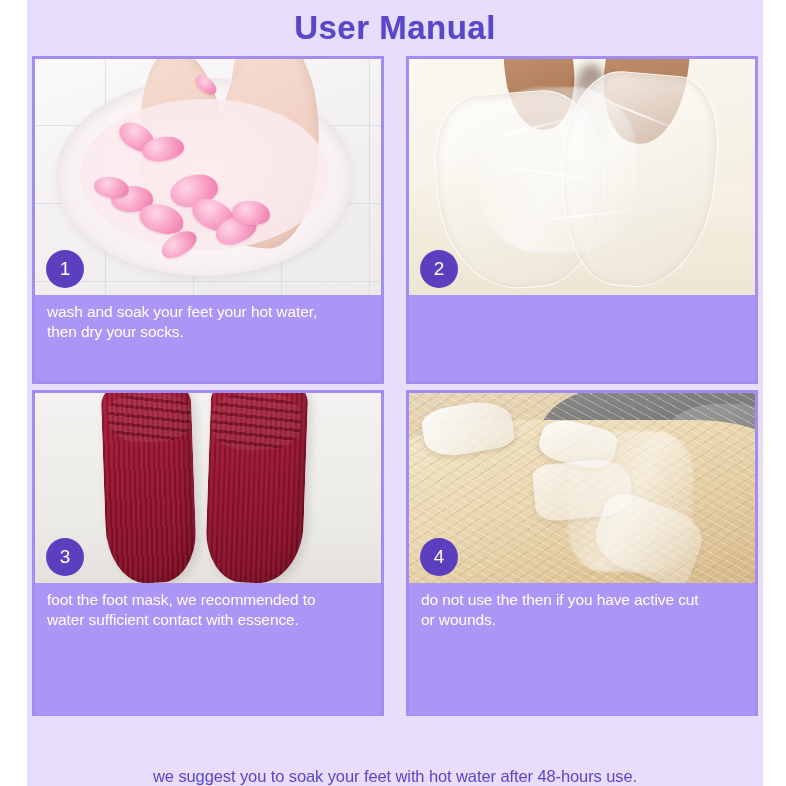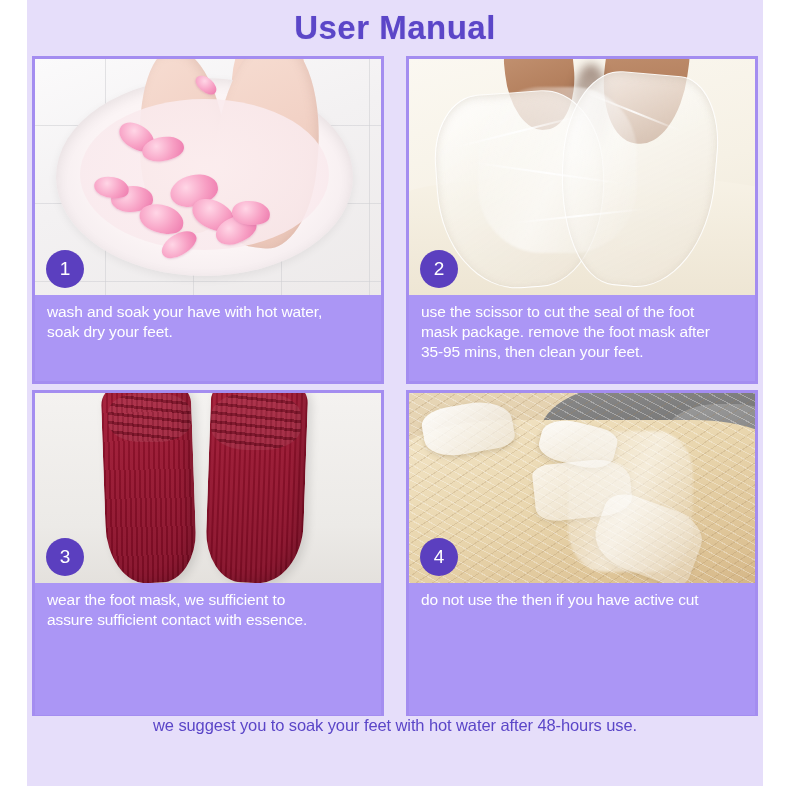"wash and soak your have" span.caption-line { text: have with -> feet your }
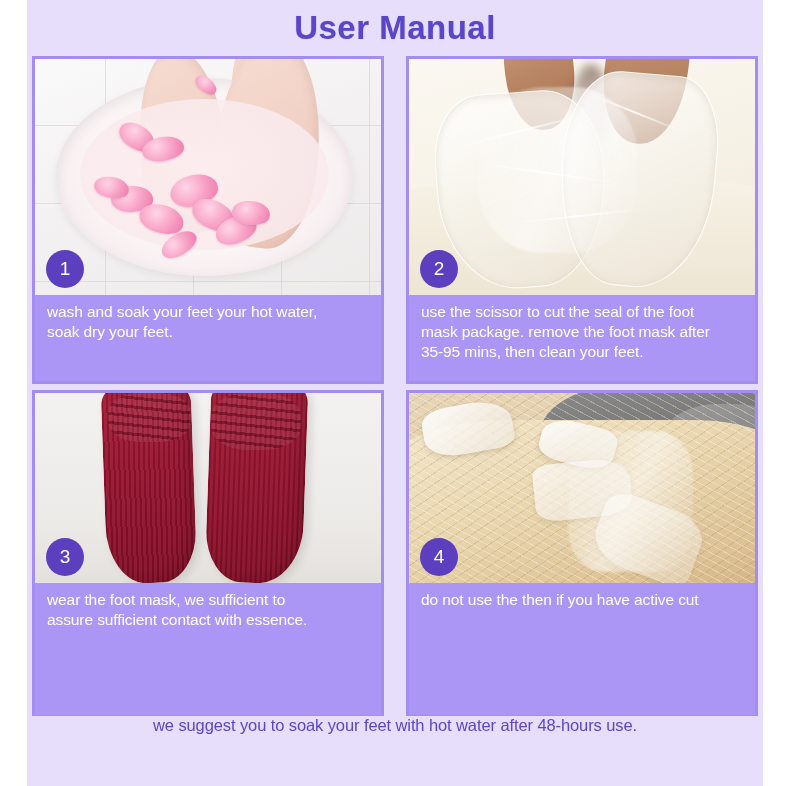"use the scissor to cut" div.caption { html: <div> <span>use the scissor to cut the seal of the foot</span> <span>mask package. remove the foot mask after</span> <span>35-95 mins, then clean your feet.</span> </div> -> none }
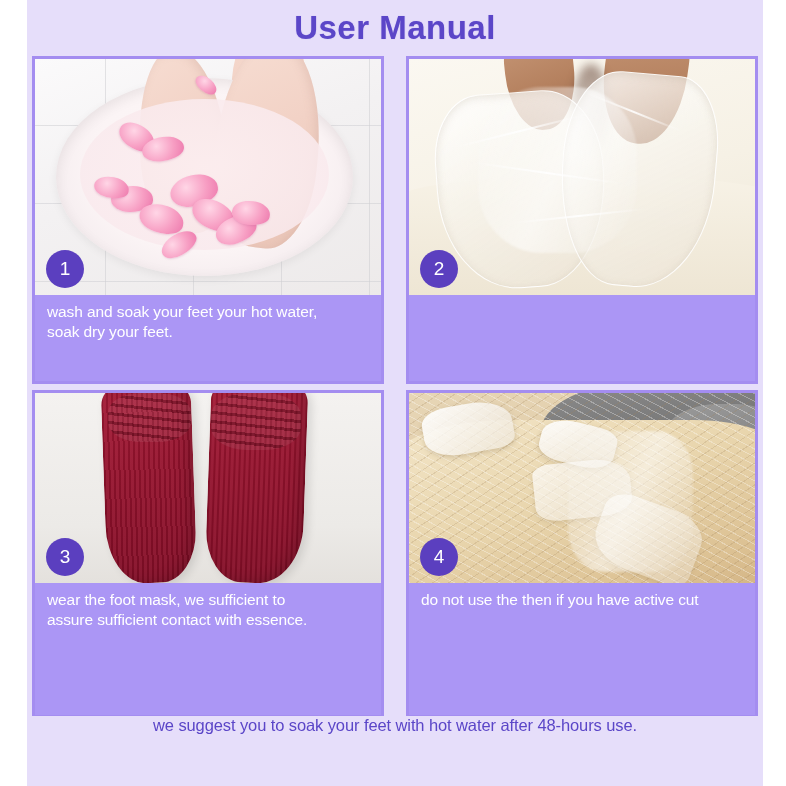"soak dry your feet." span.caption-line { text: soak dry your feet -> then dry your socks }
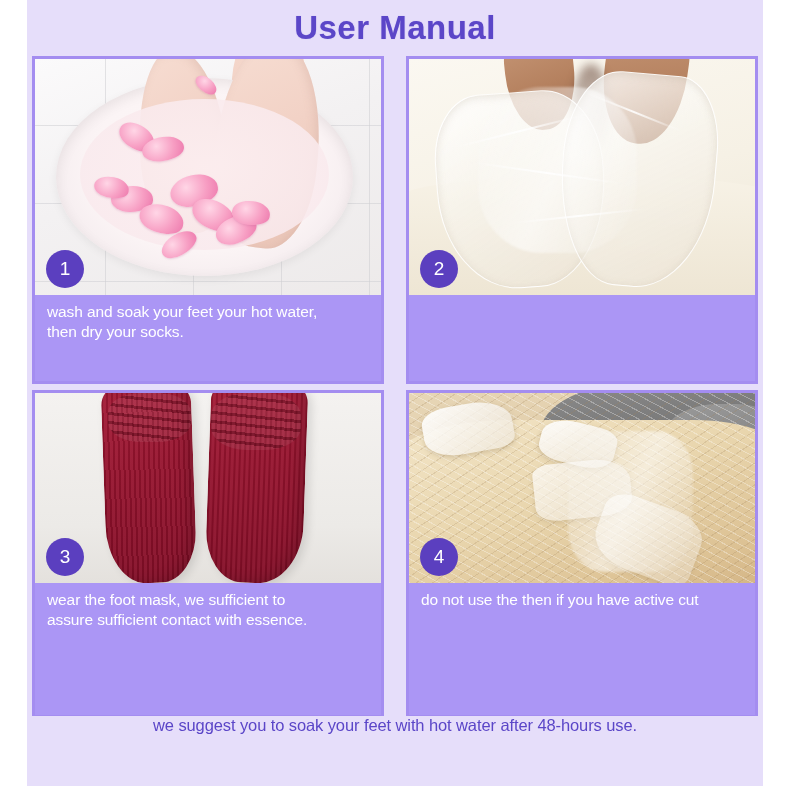"wear the foot mask, we" span.caption-line { text: wear the foot mask, we sufficient -> foot the foot mask, we recommended }
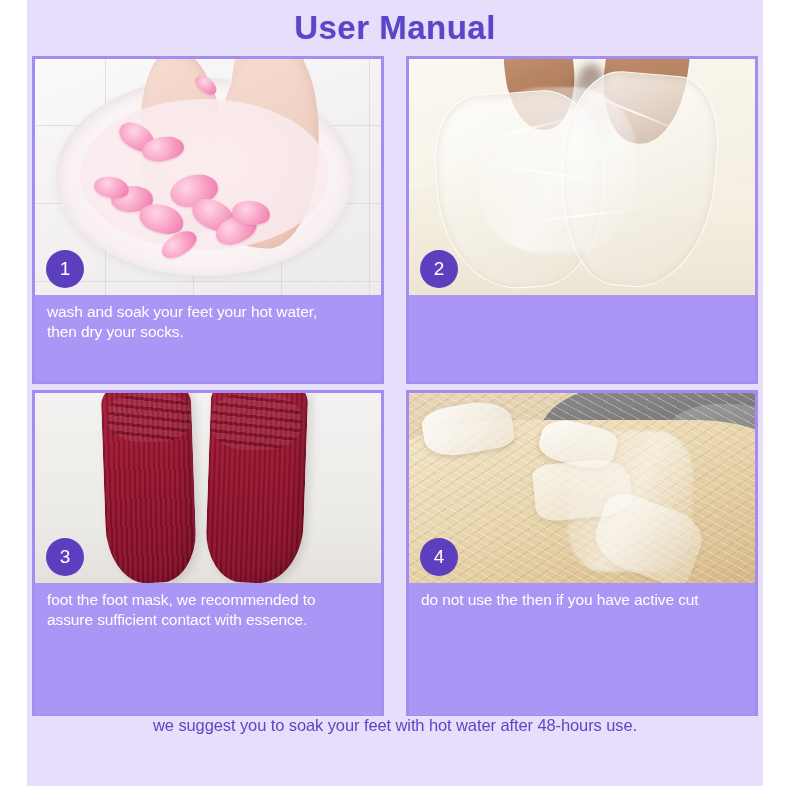"assure sufficient contact with essence." span.caption-line { text: assure -> water }
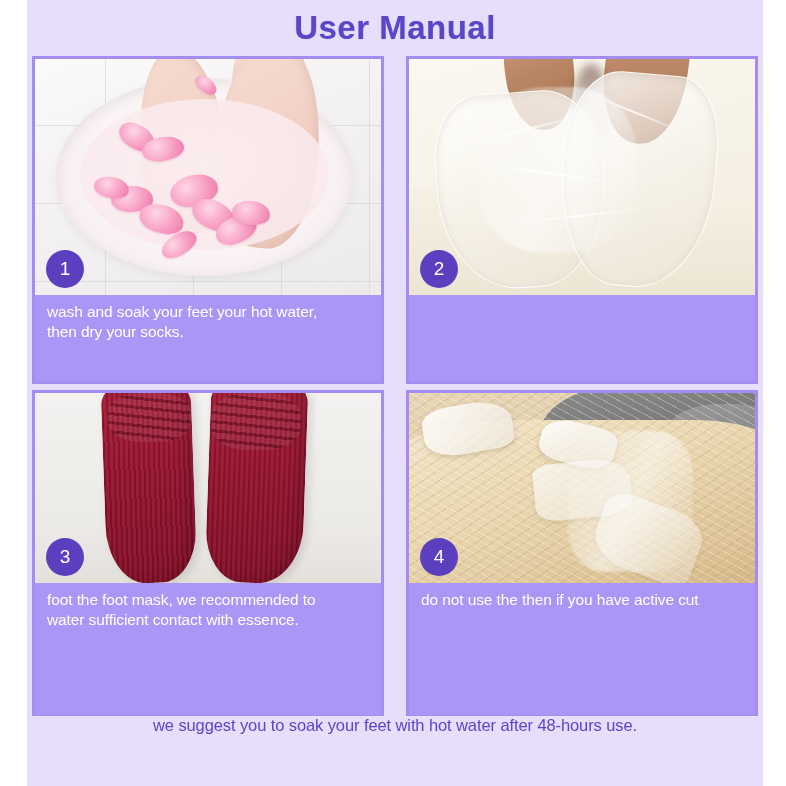"or wounds." span.caption-line { html: none -> <span> or wounds.</span> }
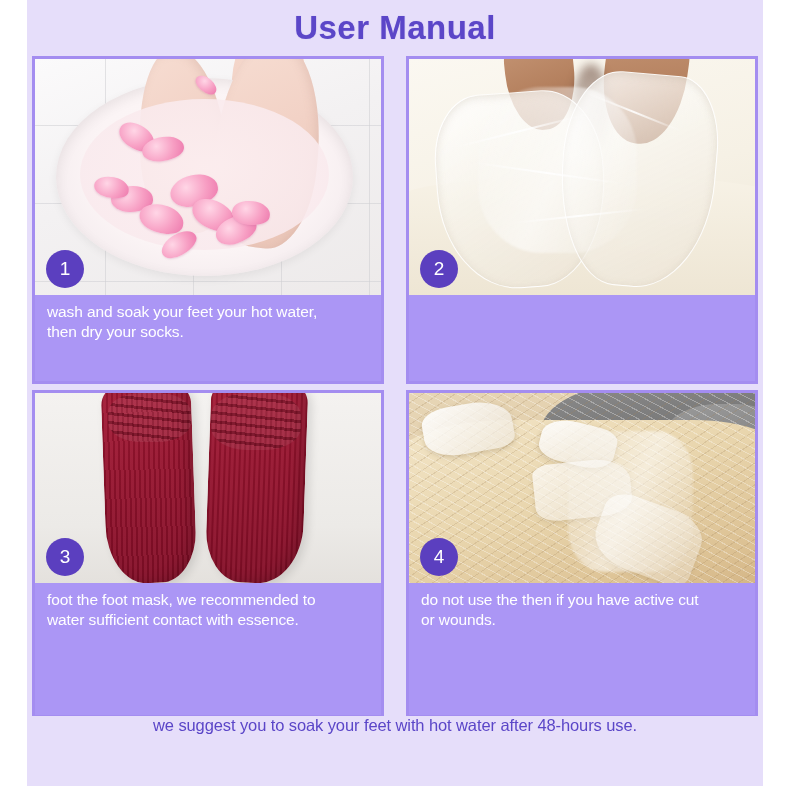"we suggest you to soak" .footer { align-items: flex-start -> flex-end }
